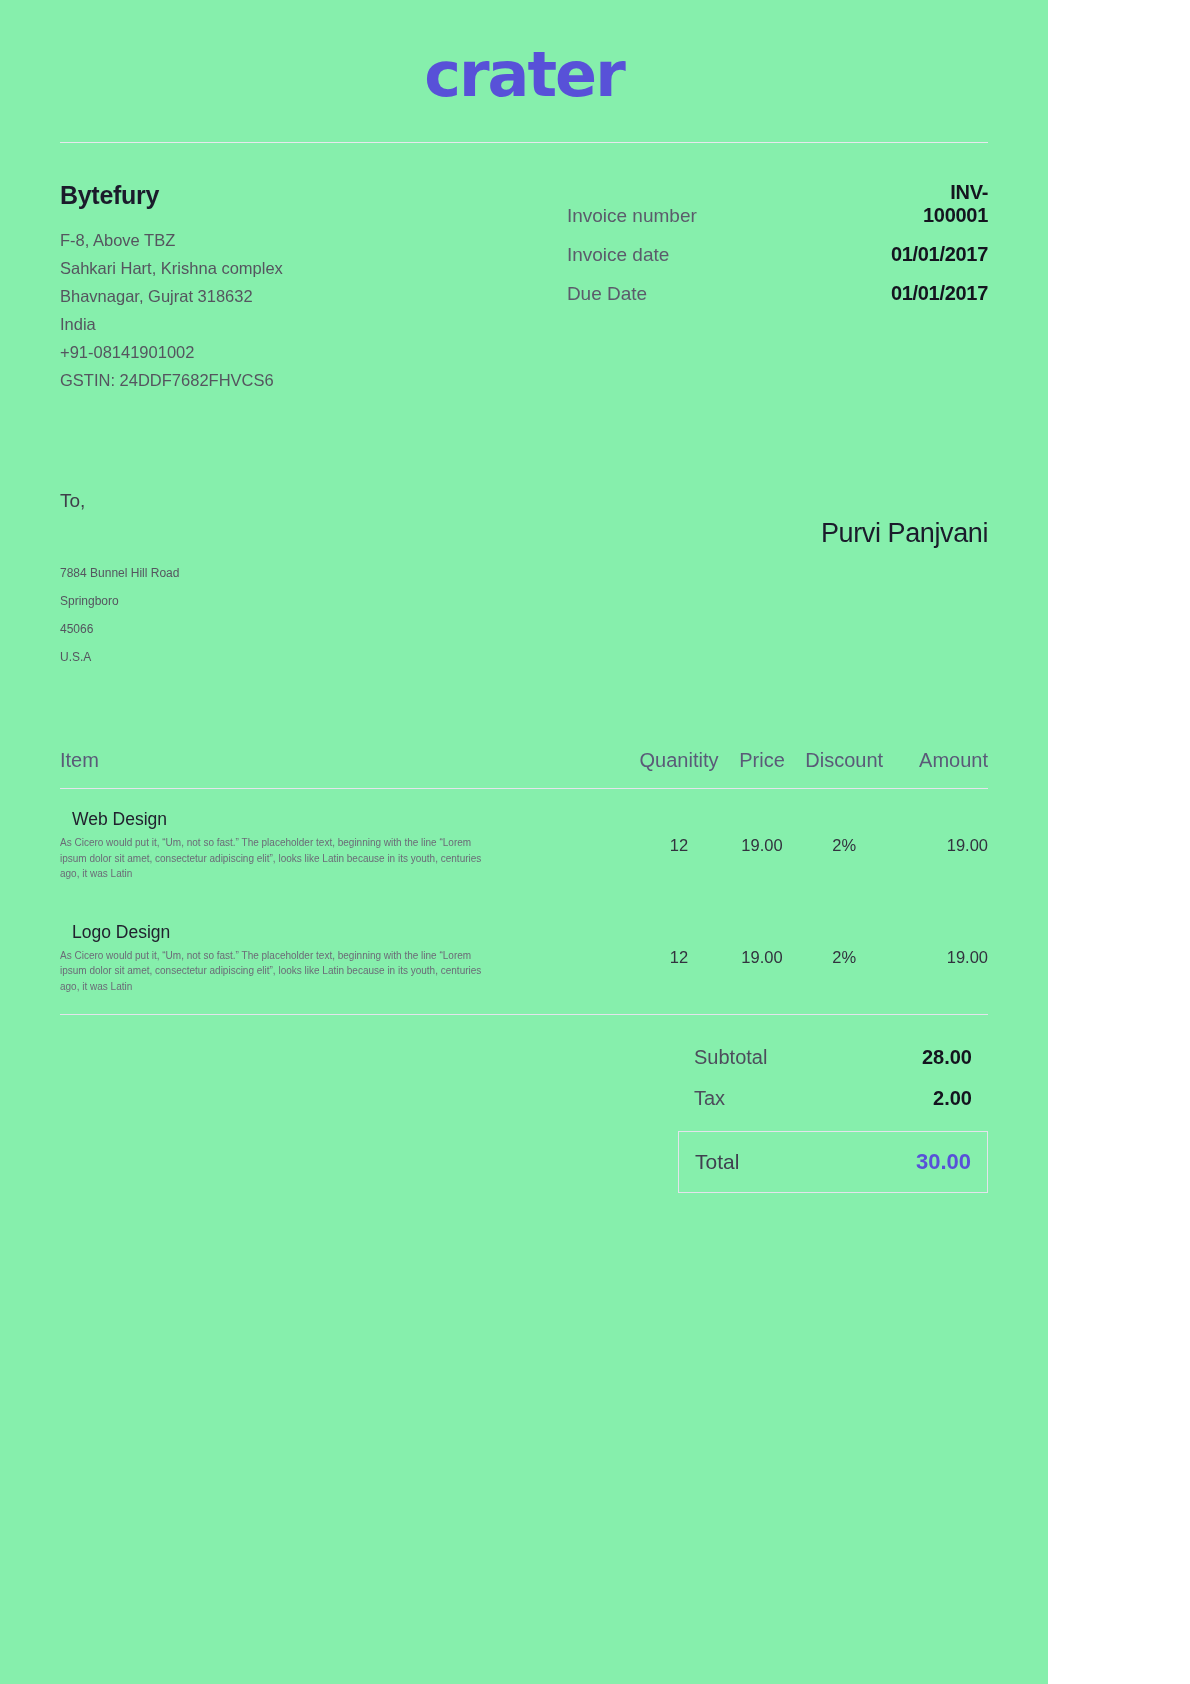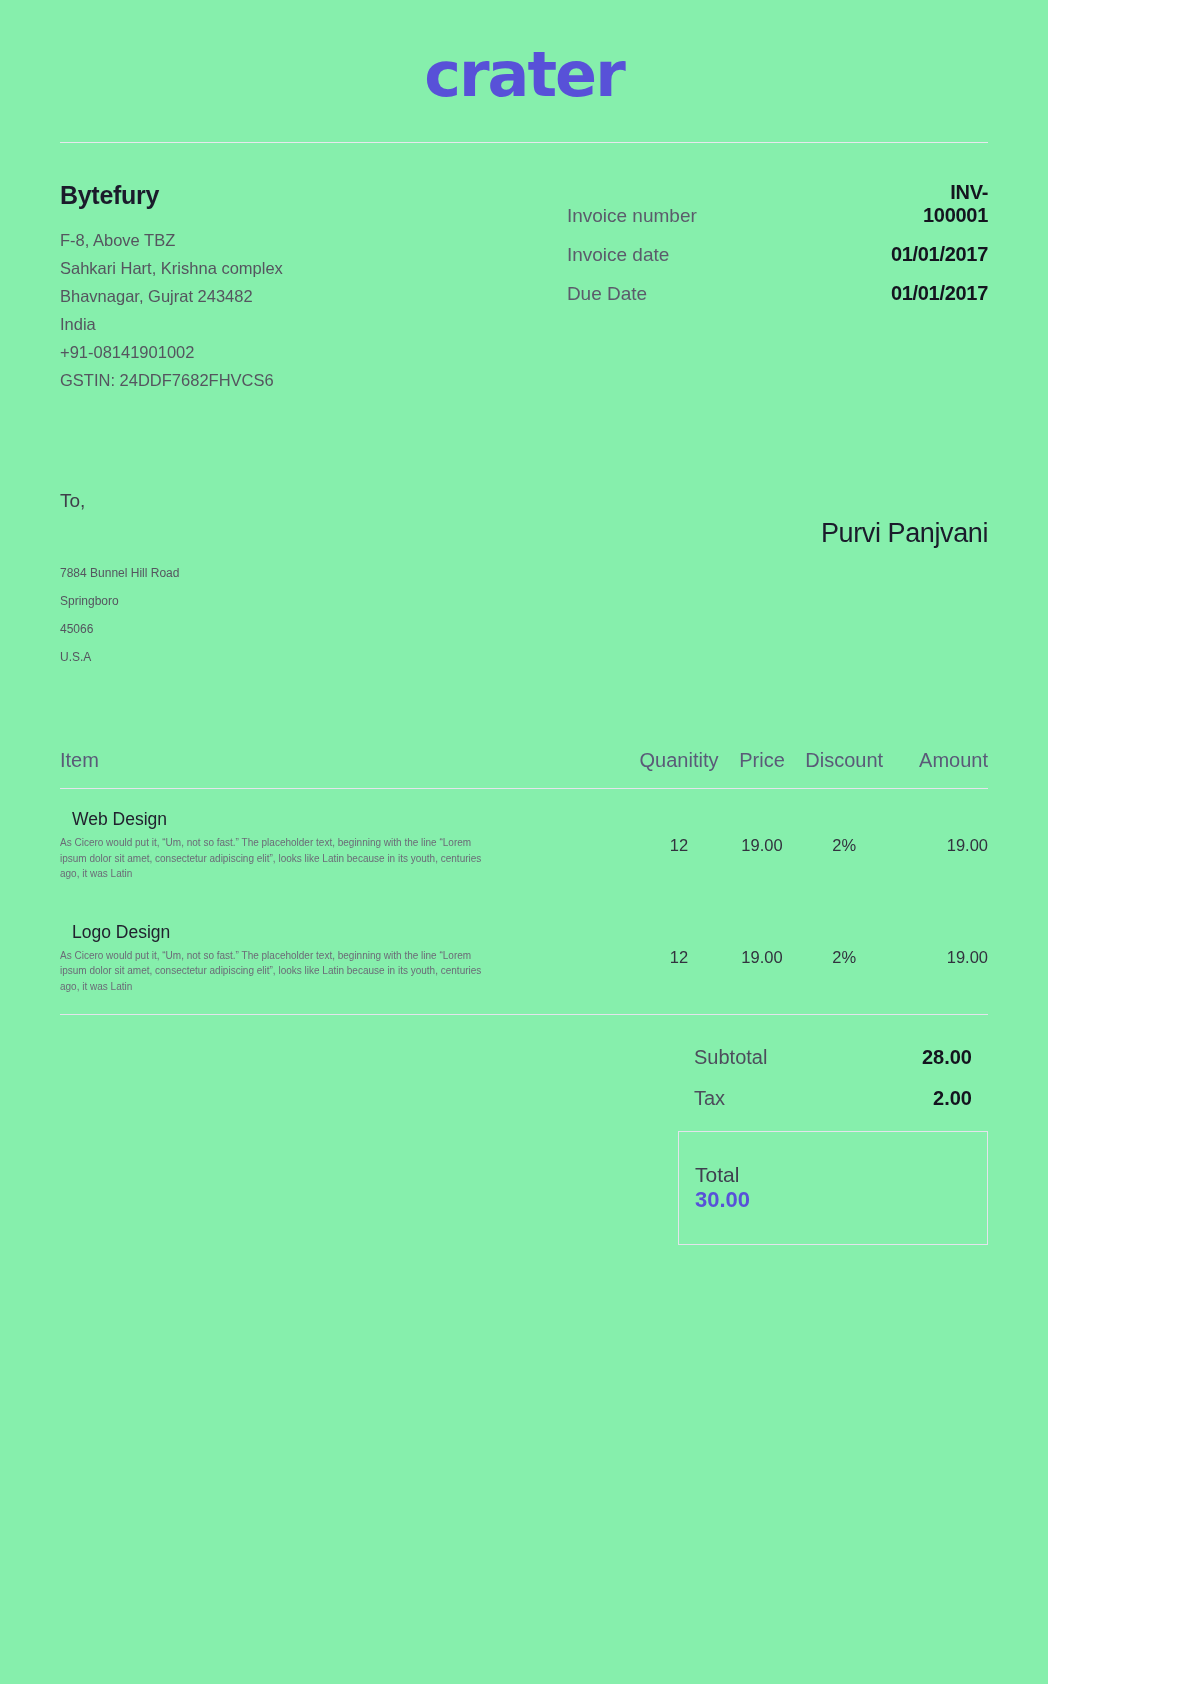"Bhavnagar, Gujrat 243482" div.company-line { text: 243482 -> 318632 }
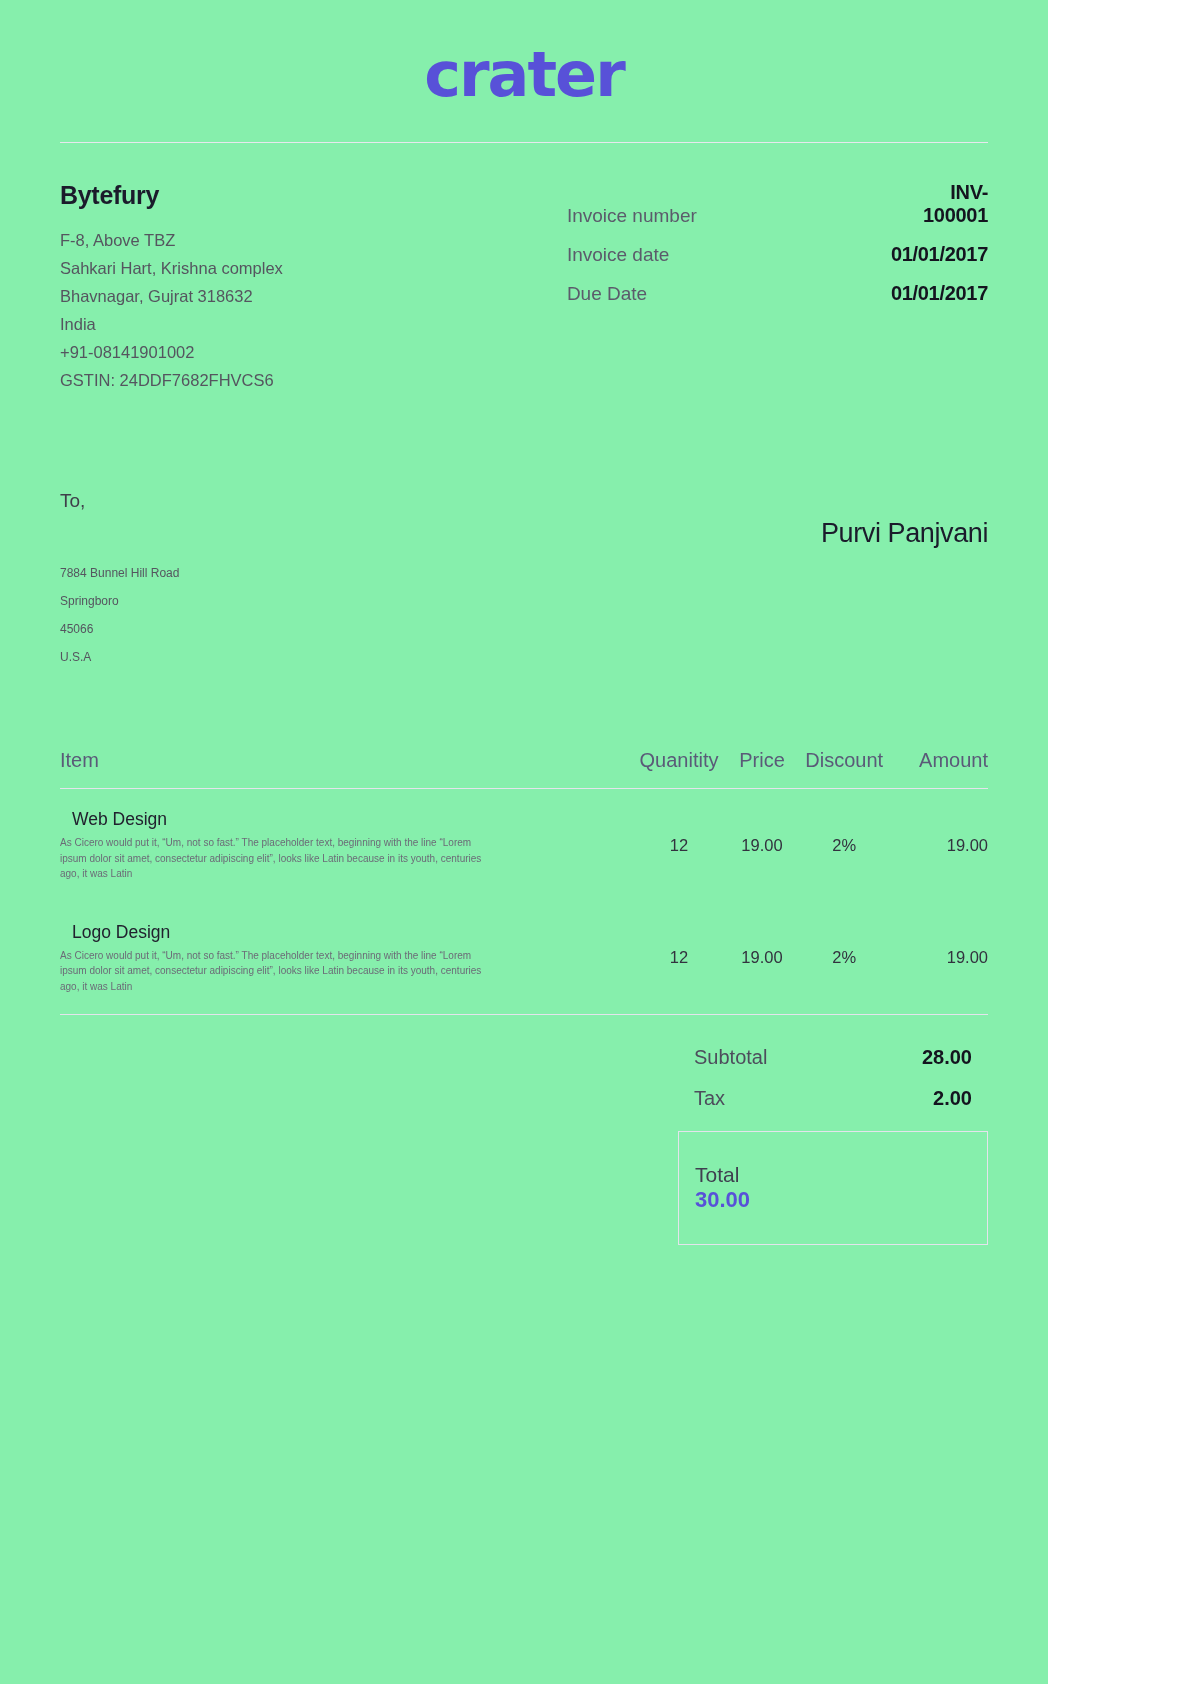"Total" .grand { flex-direction: column -> none; padding: 31px 16px -> 17px 16px }
